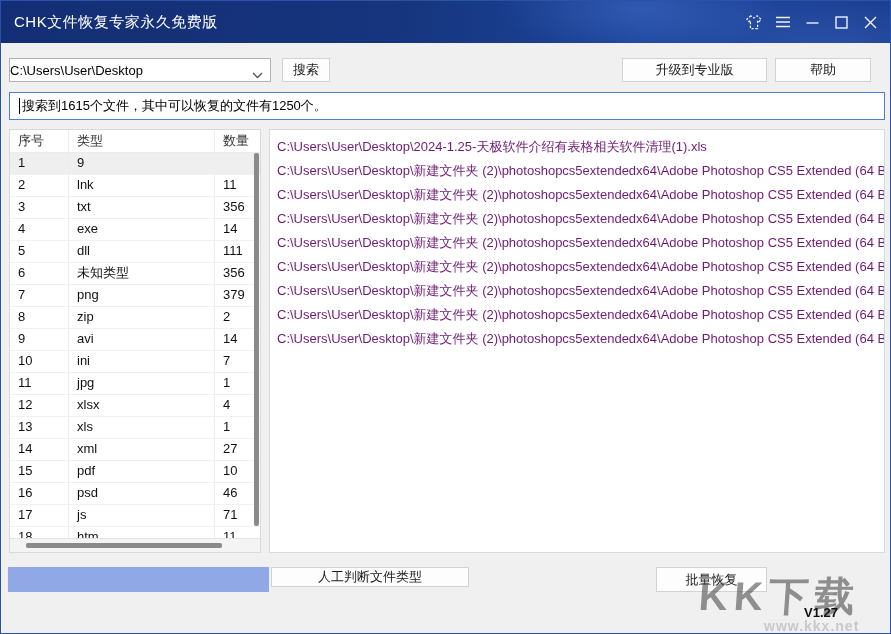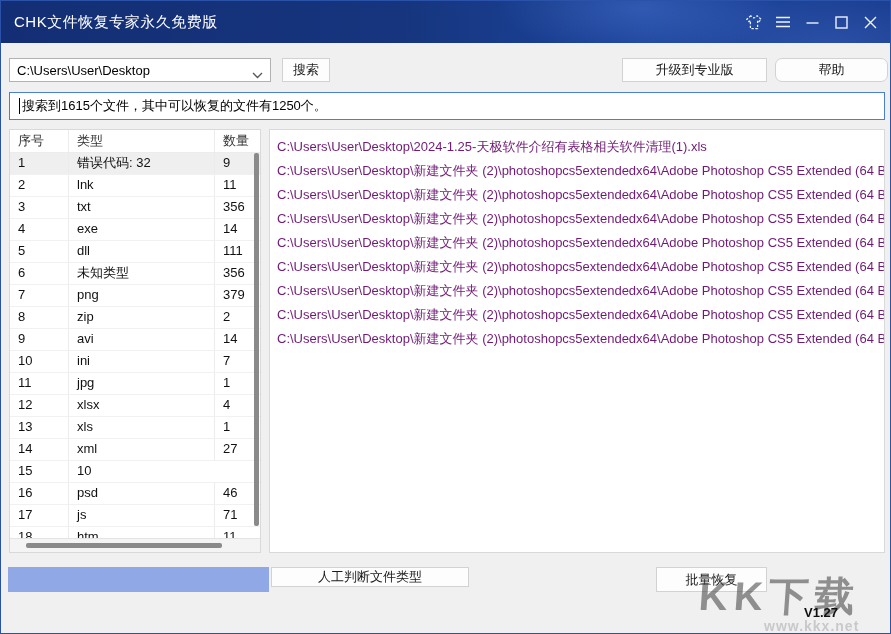"C:\Users\User\Desktop" .combobox { padding-left: 7px -> none }
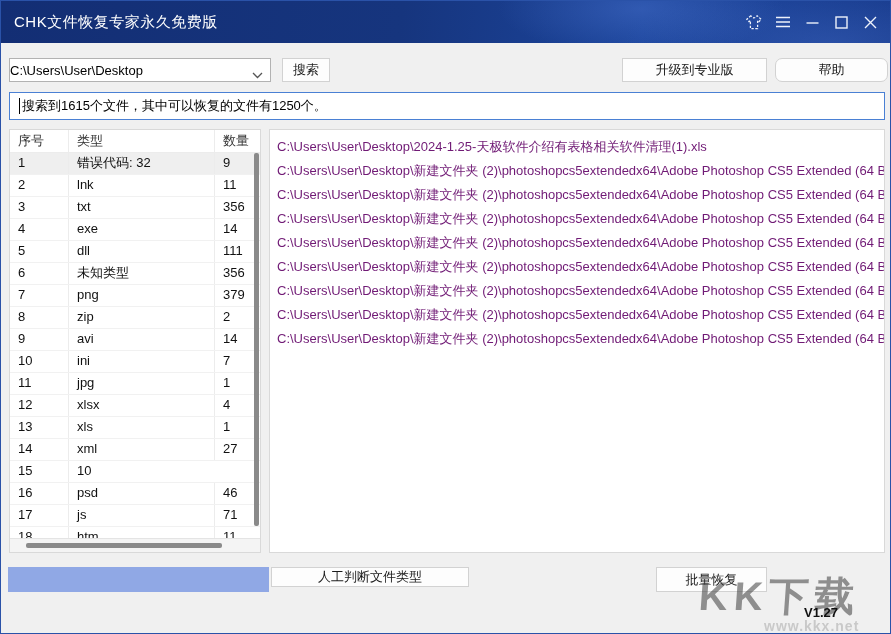"帮助" .help-btn { border-radius: 7px -> none; width: 113px -> 96px }
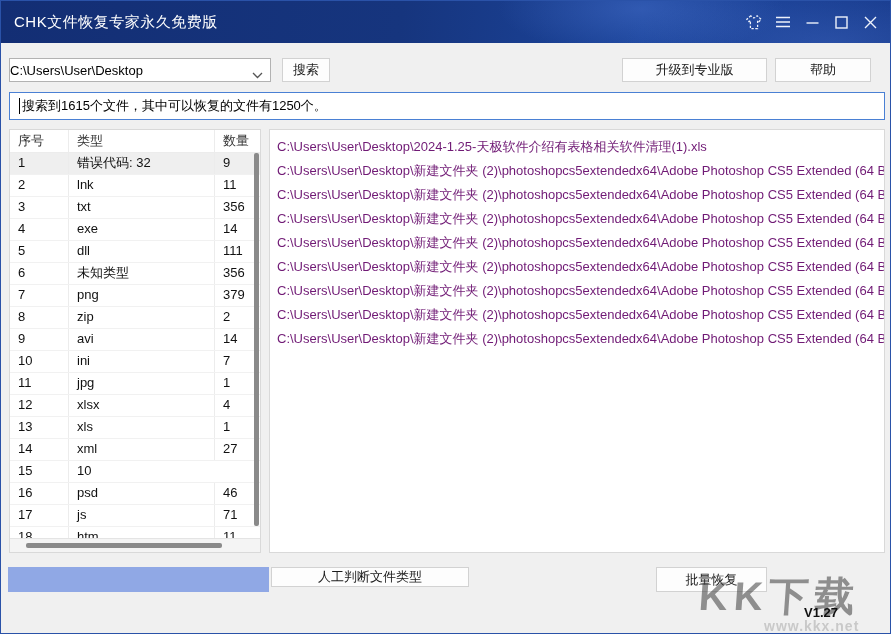"错误代码: 32" div.td { html: <div>错误代码: 32</div> -> none }
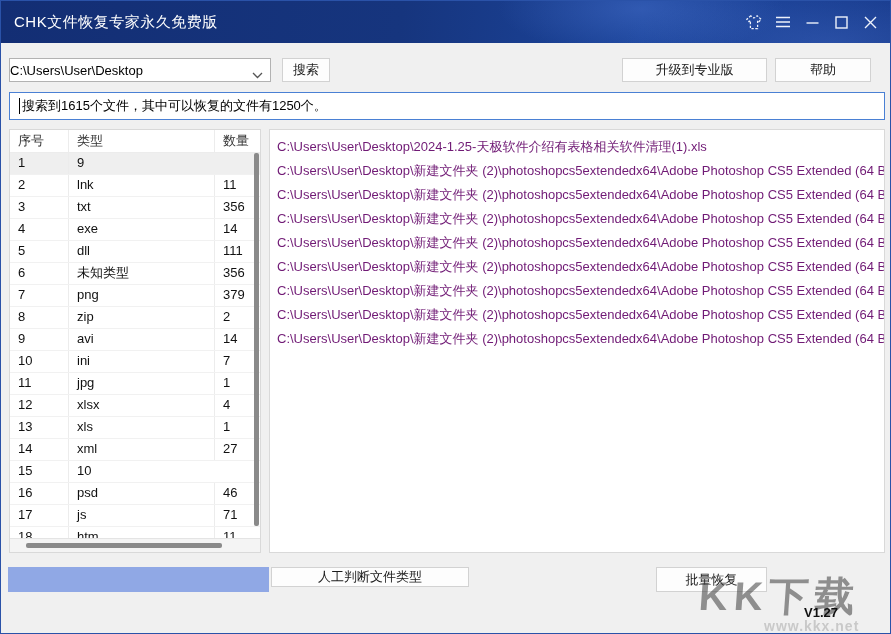"pdf" div.td { html: none -> <div>pdf</div> }
